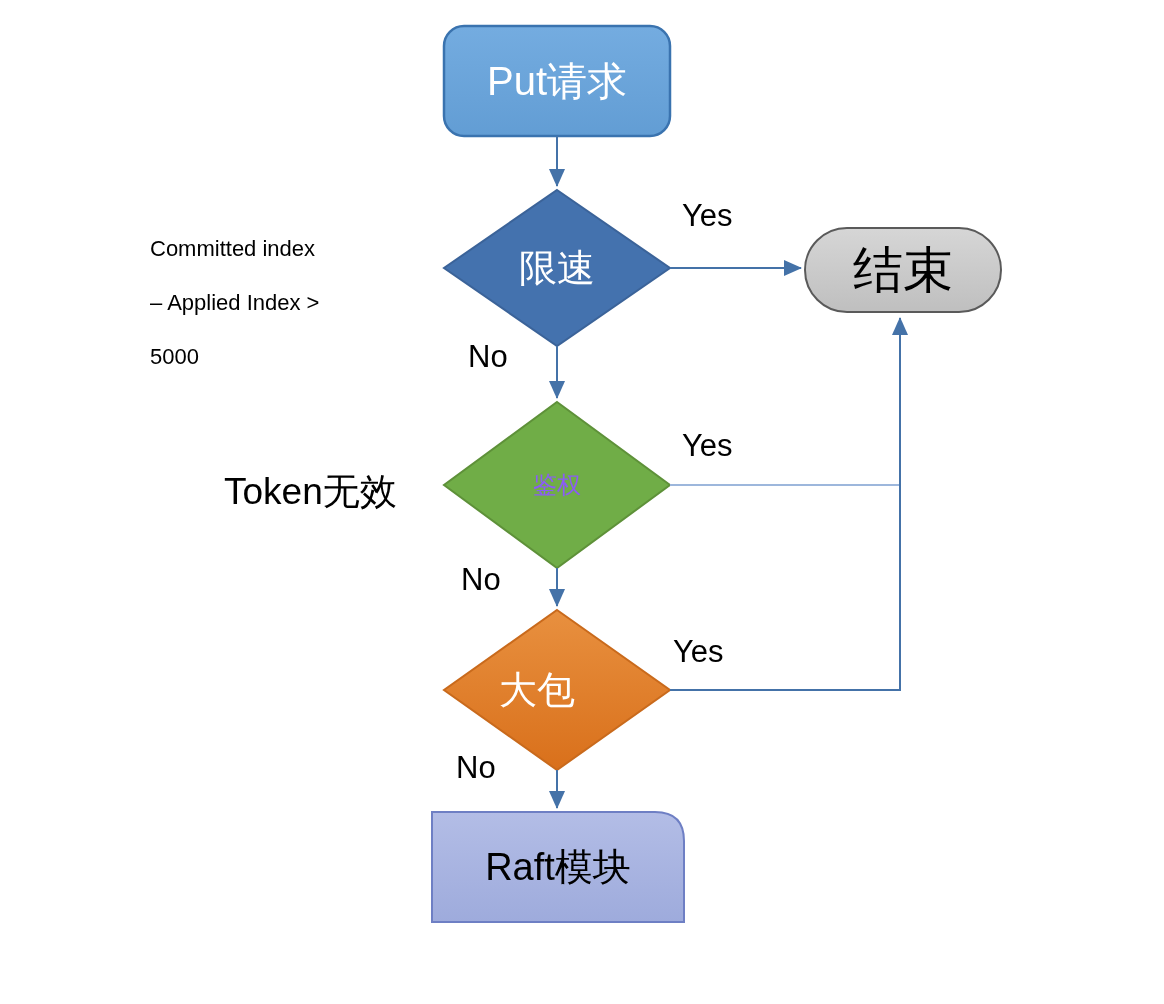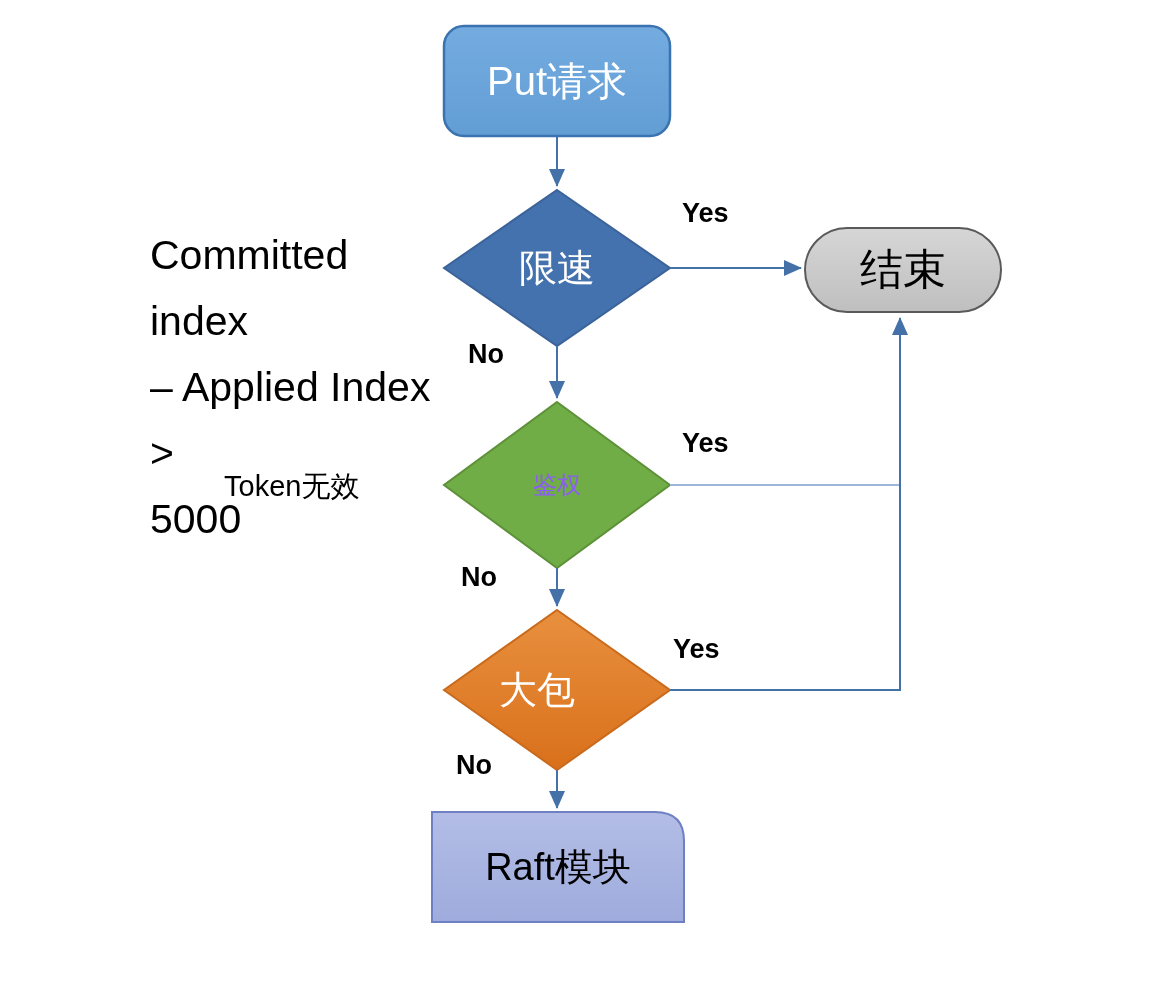"Yes" .lbl-yesno { font-size: 27px -> 31px; font-weight: bold -> none }
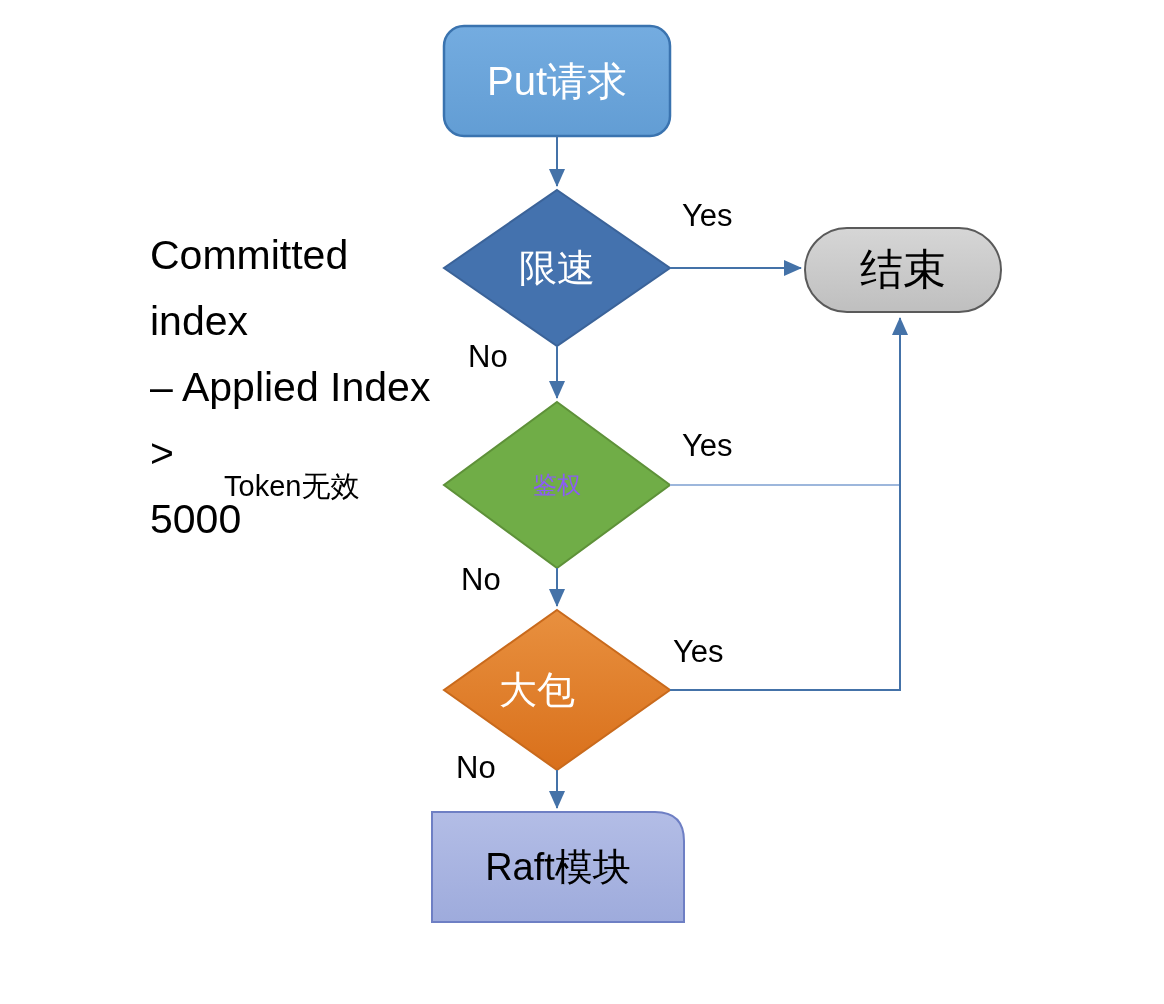"Committed index" .lbl-committed { font-size: 41px -> 22px; line-height: 66px -> 54px }
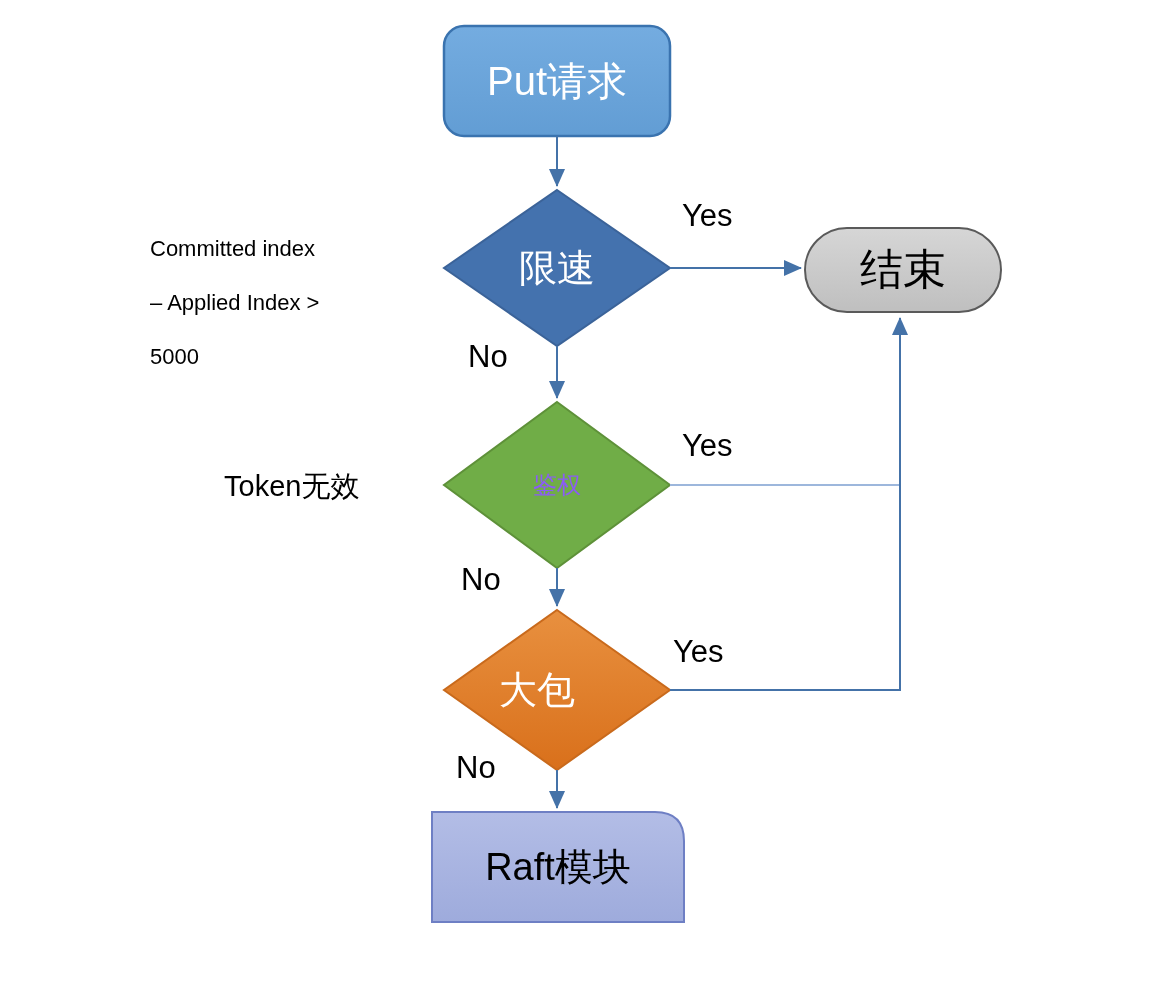"结束" .t-end { font-size: 43px -> 50px }
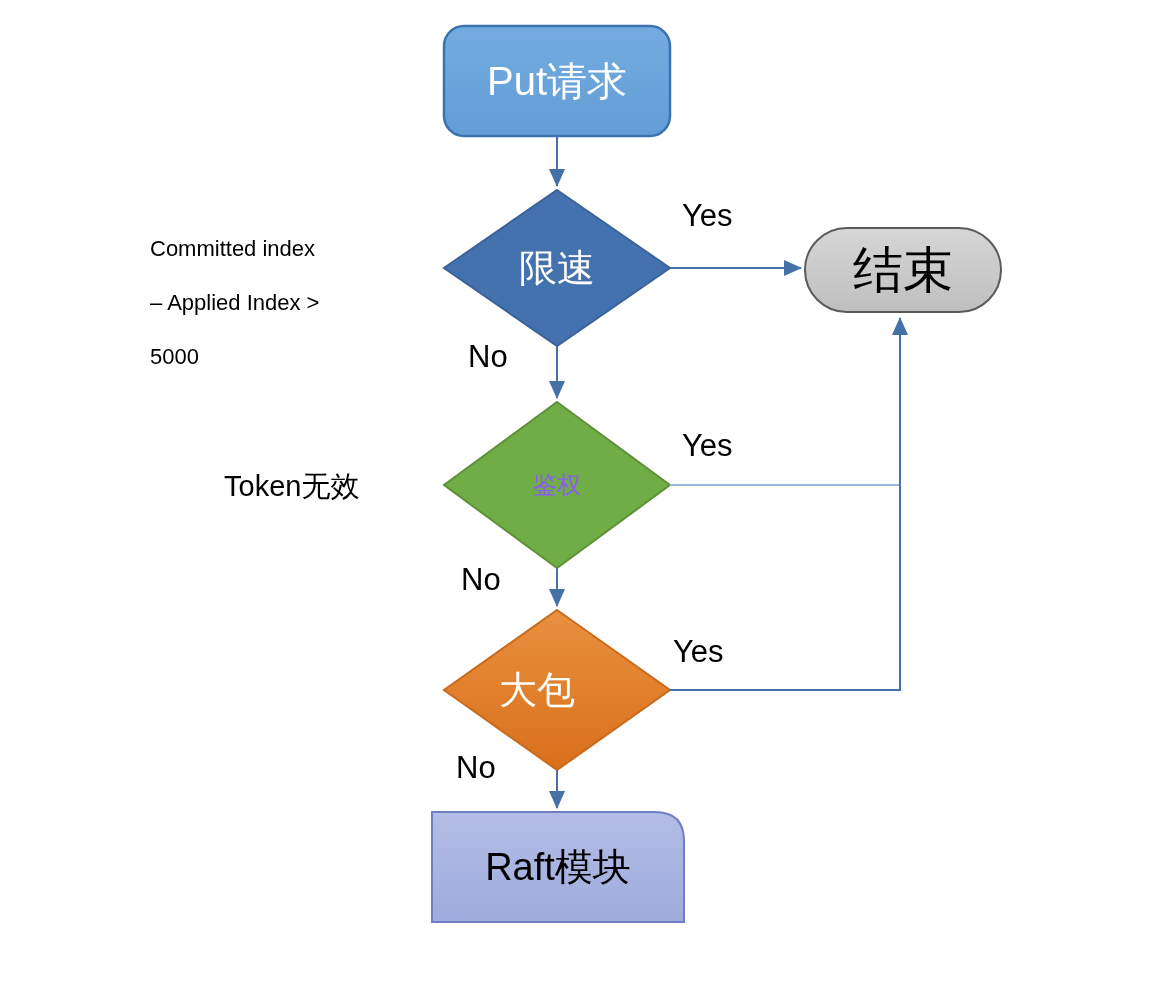"Token无效" .lbl-token { font-size: 29px -> 37px }
